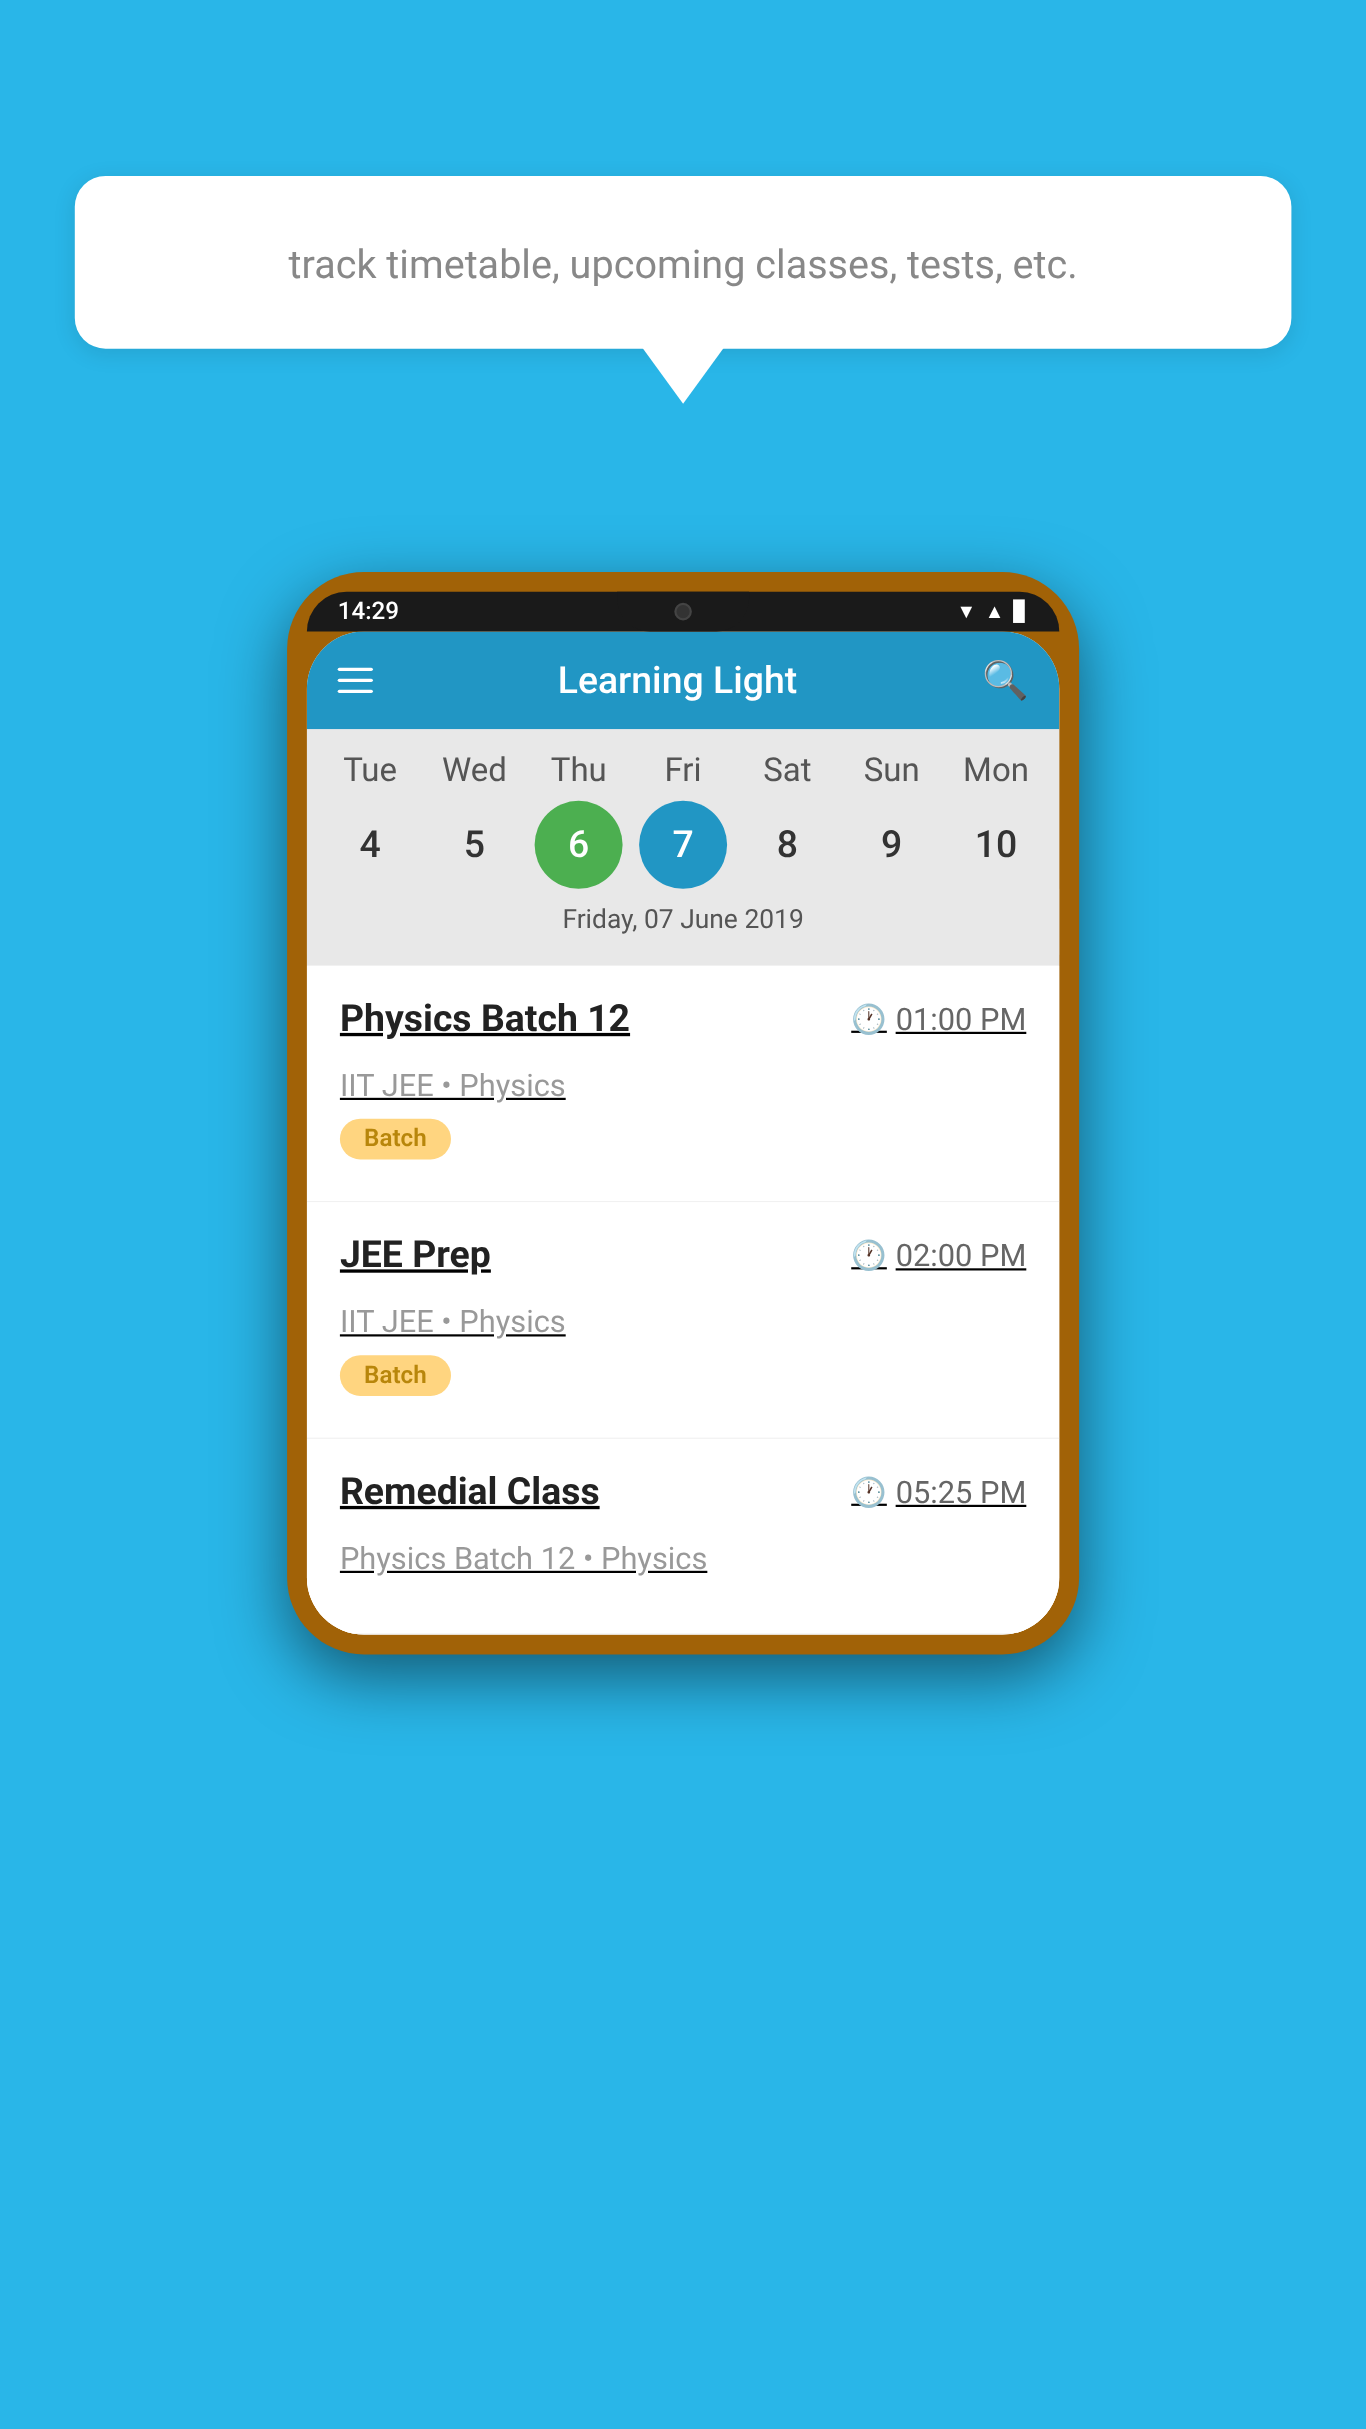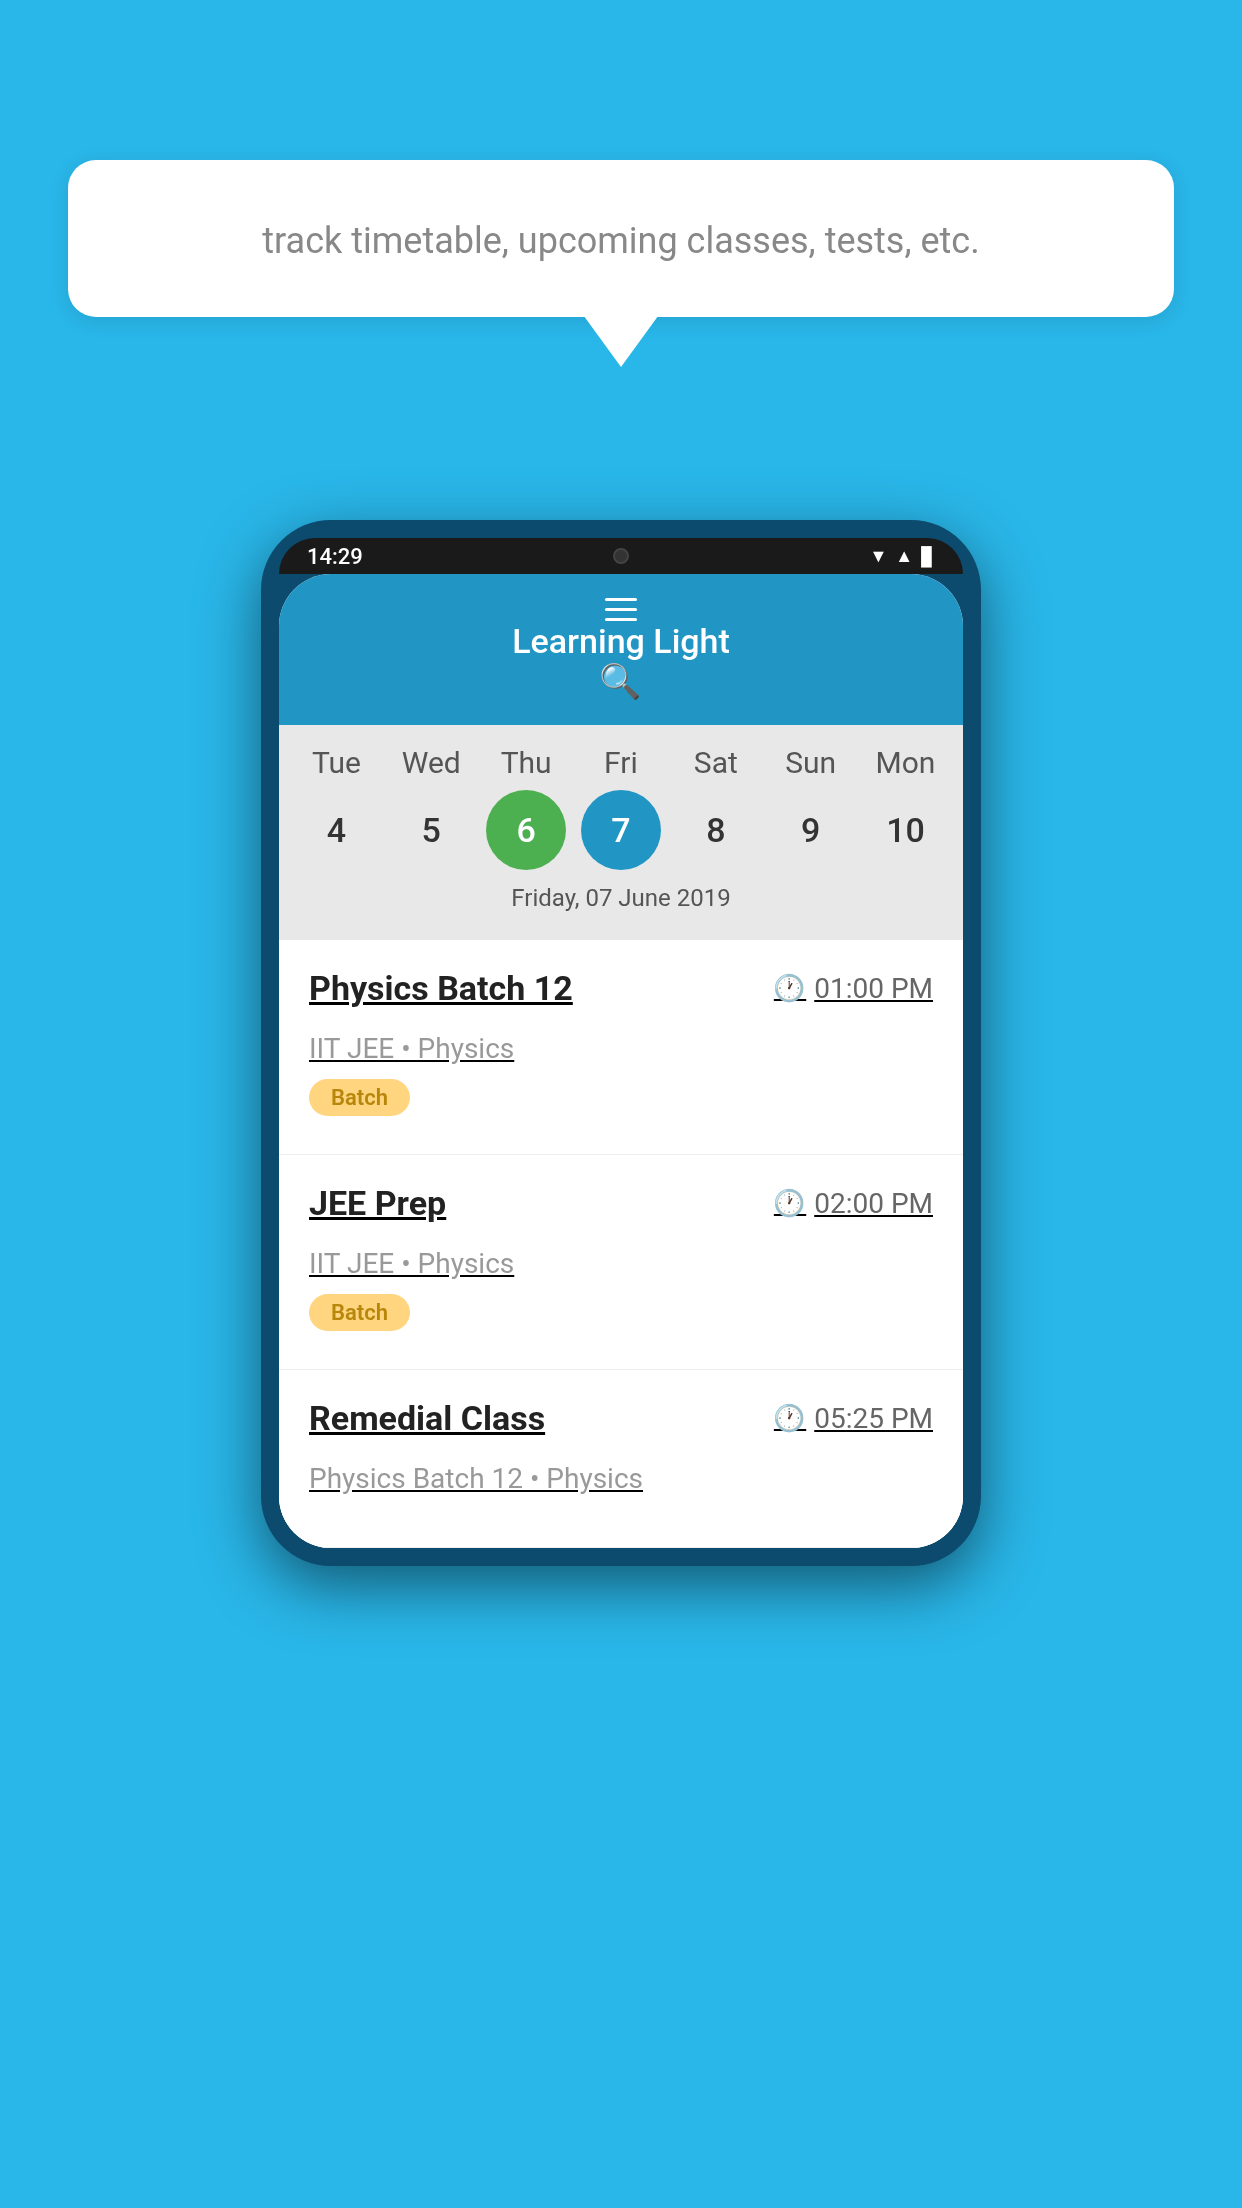"14:29" .phone-outer { background: #0c4a6e -> #a16207 }
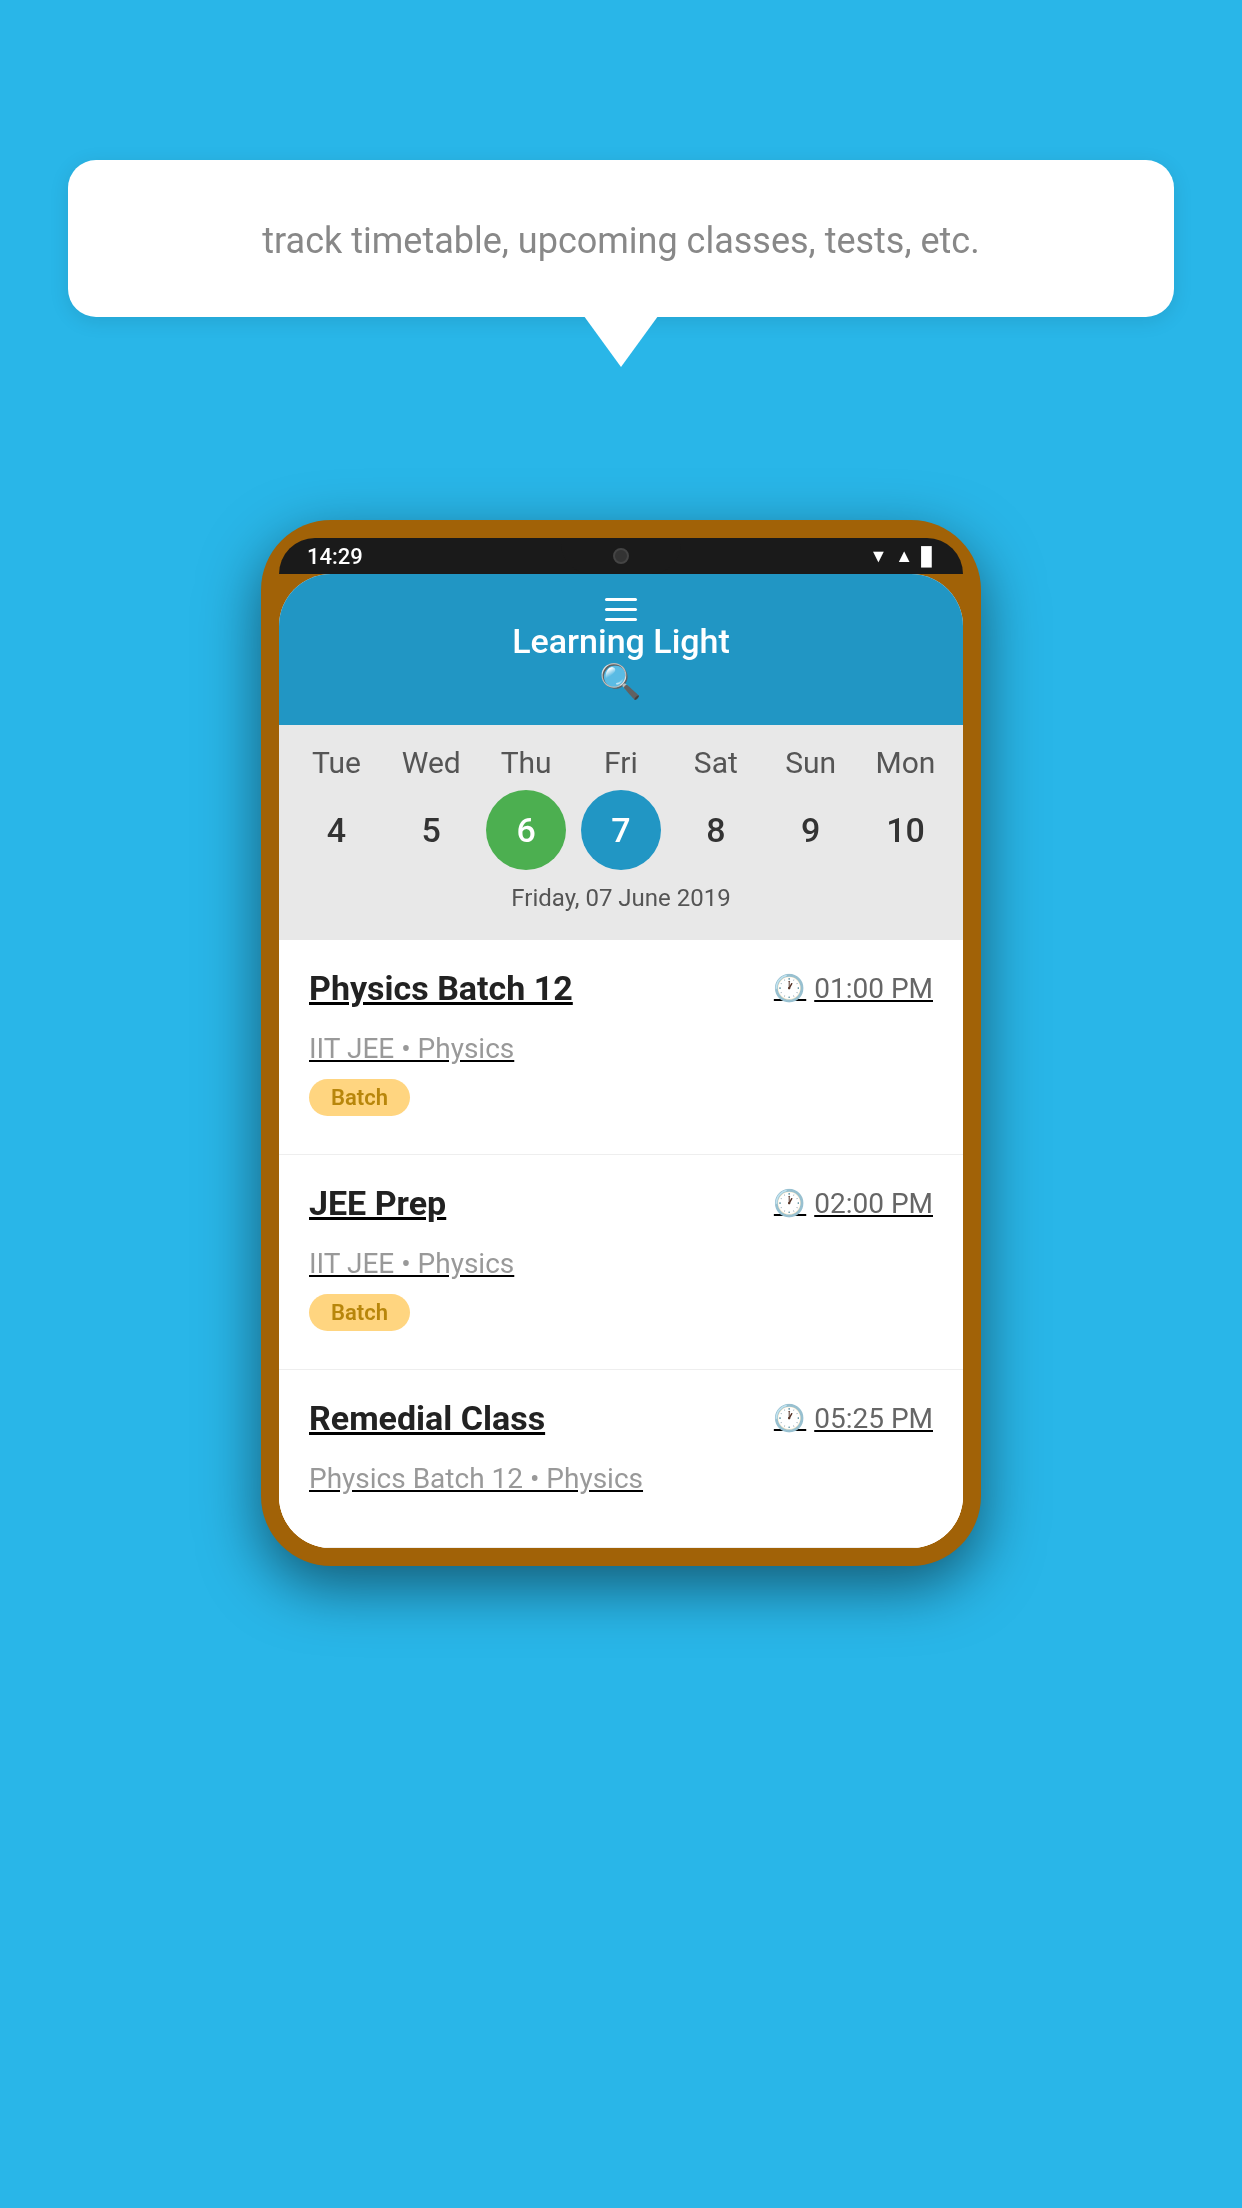"Learning Light" .app-header { flex-direction: column -> none }
